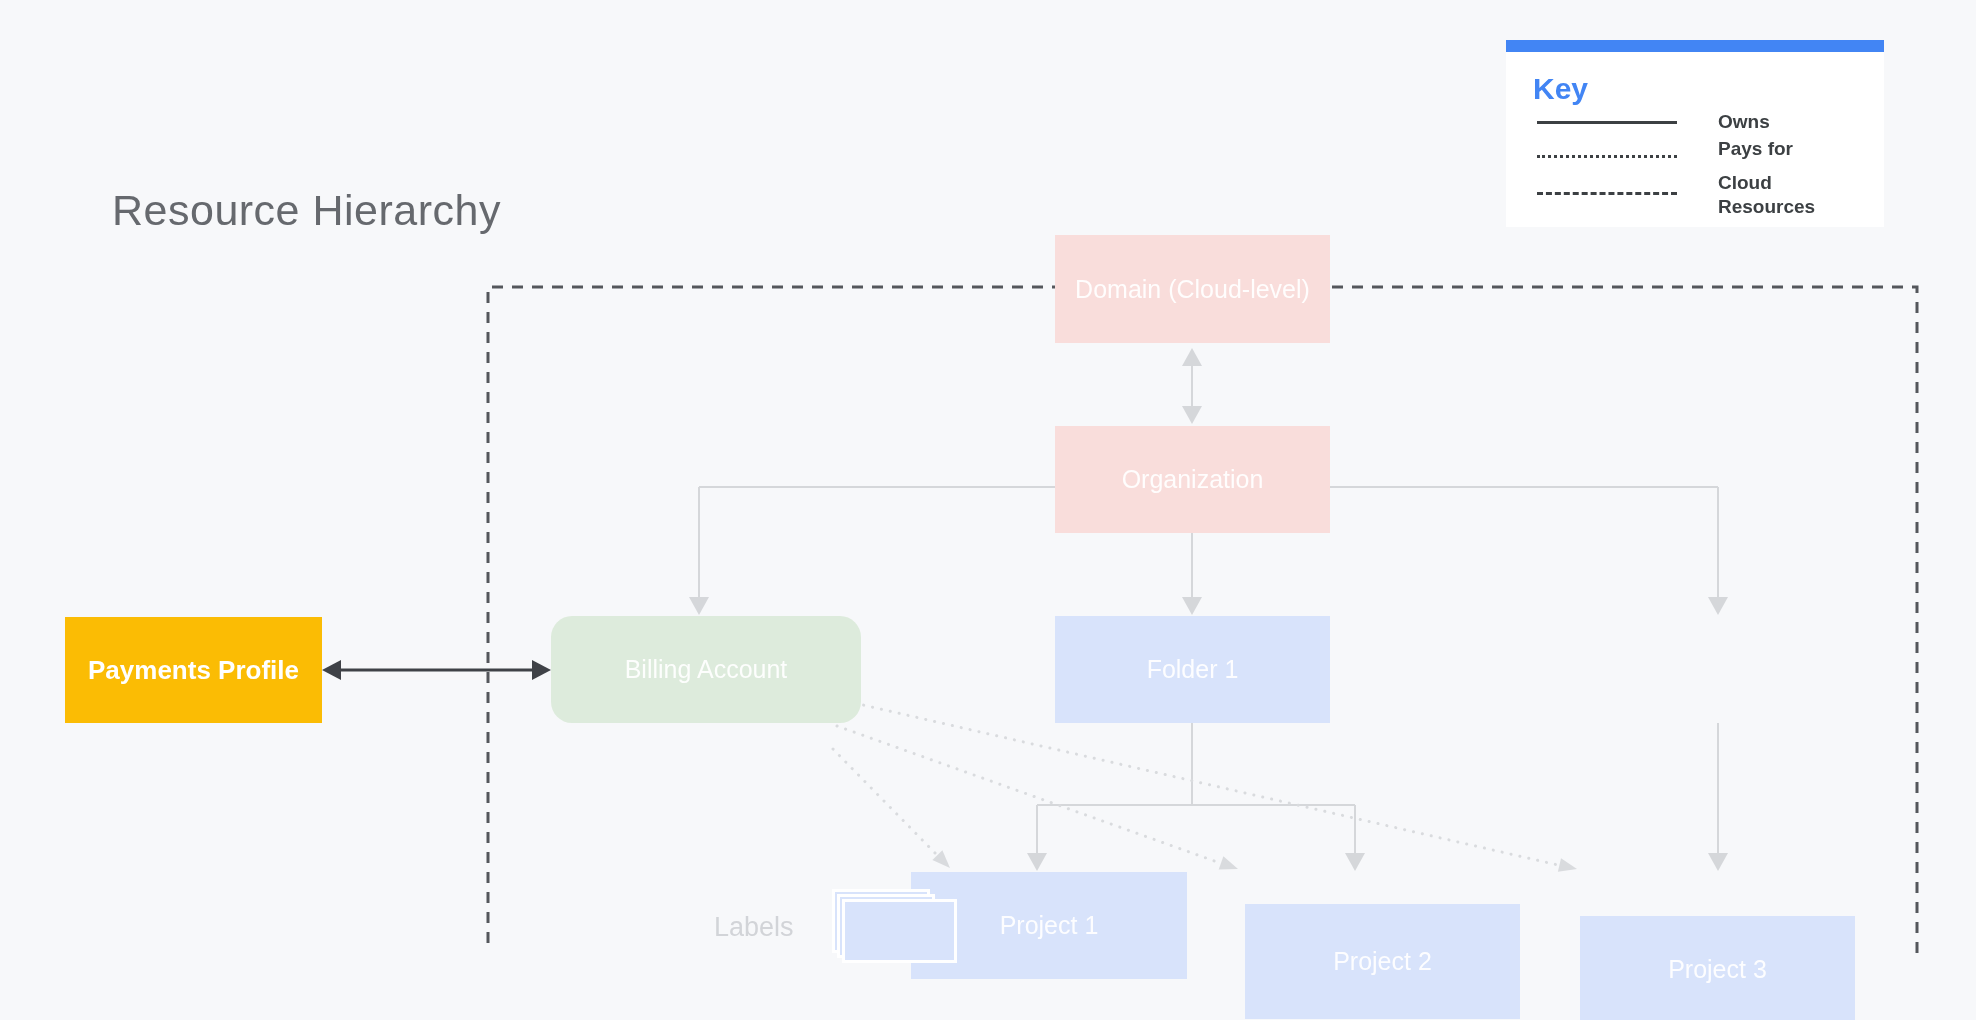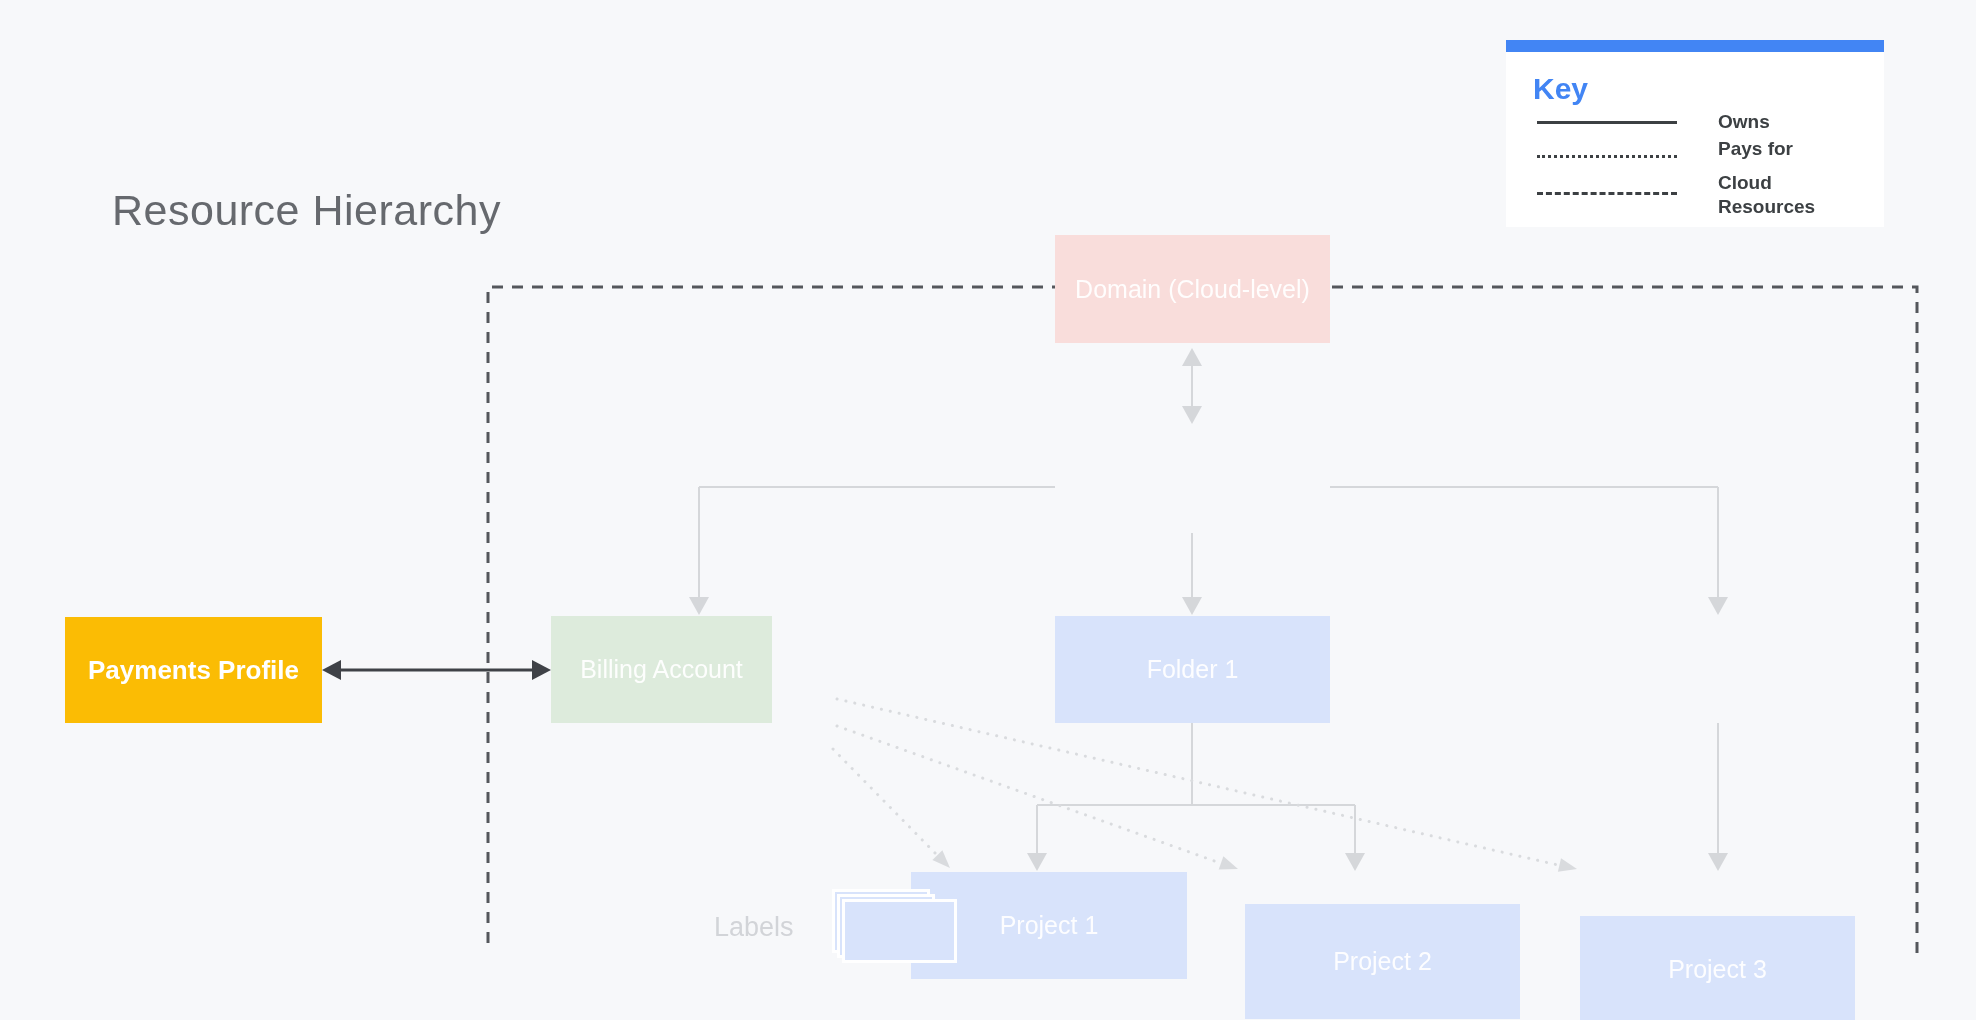"Organization" div.node { html: none -> <div>Organization</div> }
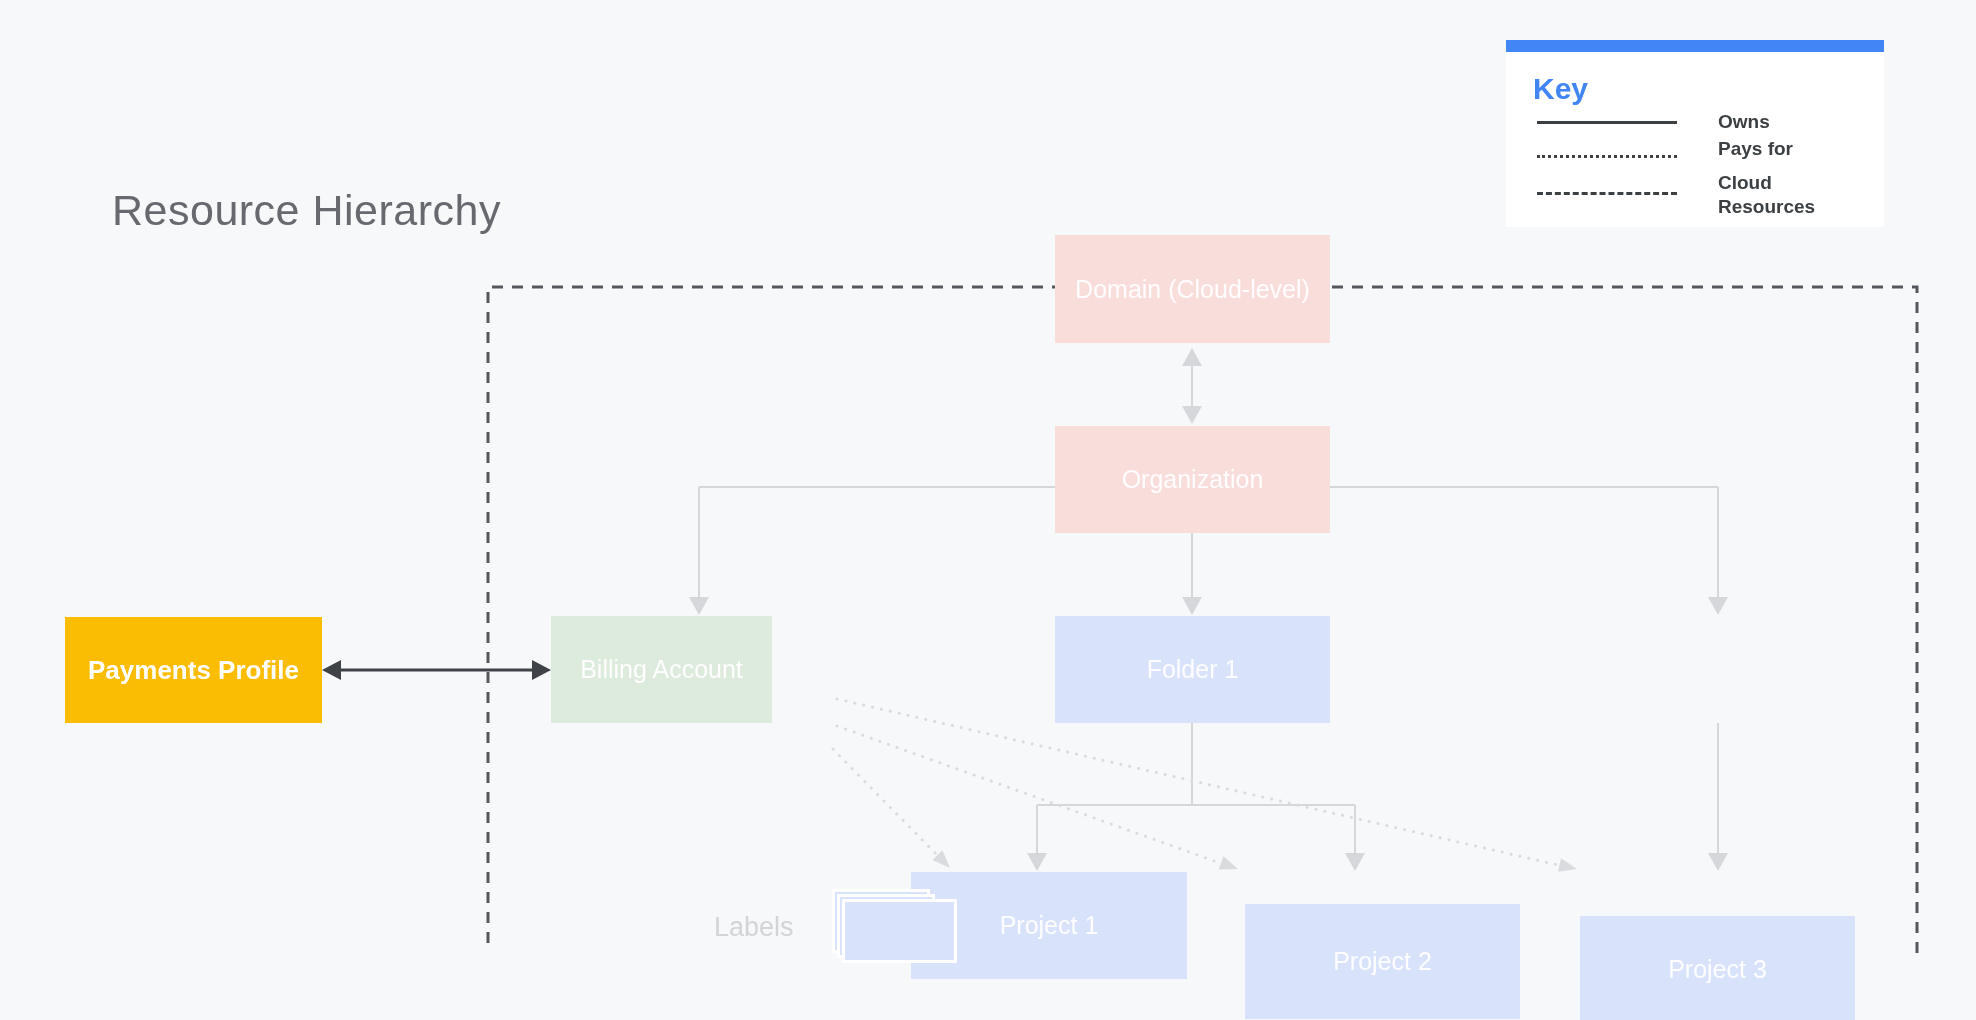"Billing Account" div.node { border-radius: none -> 21px; width: 221px -> 310px }
